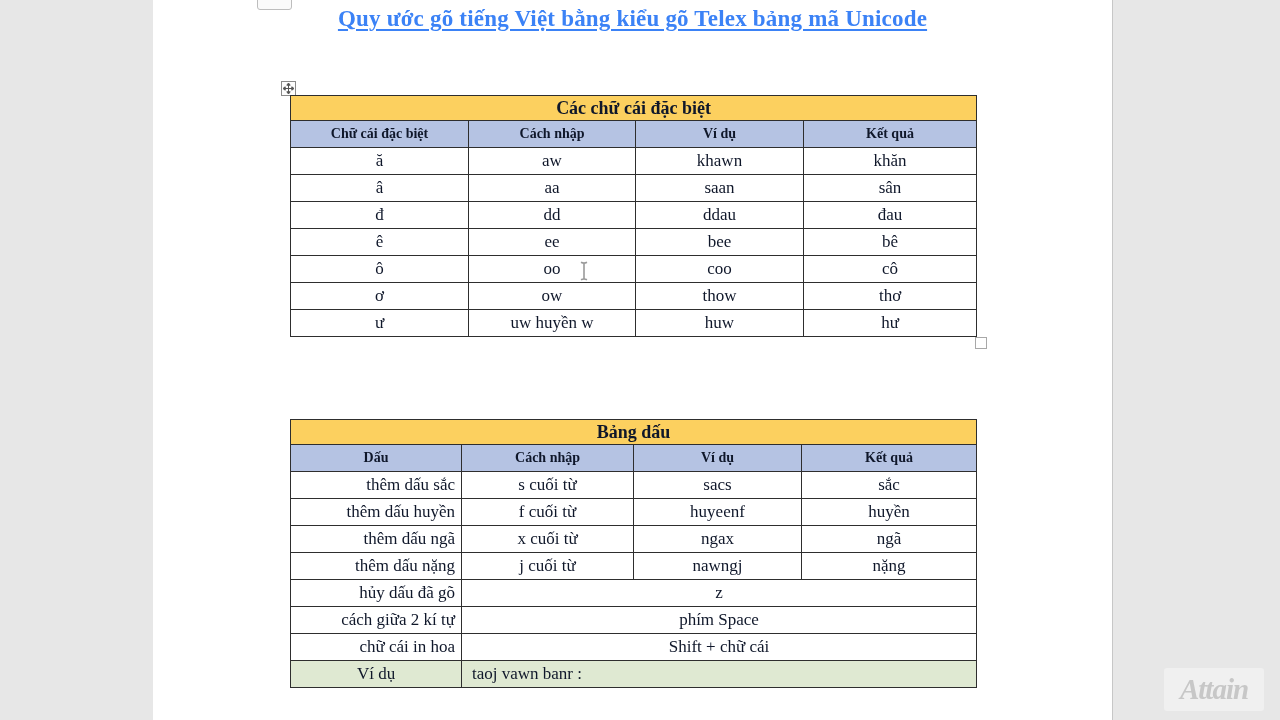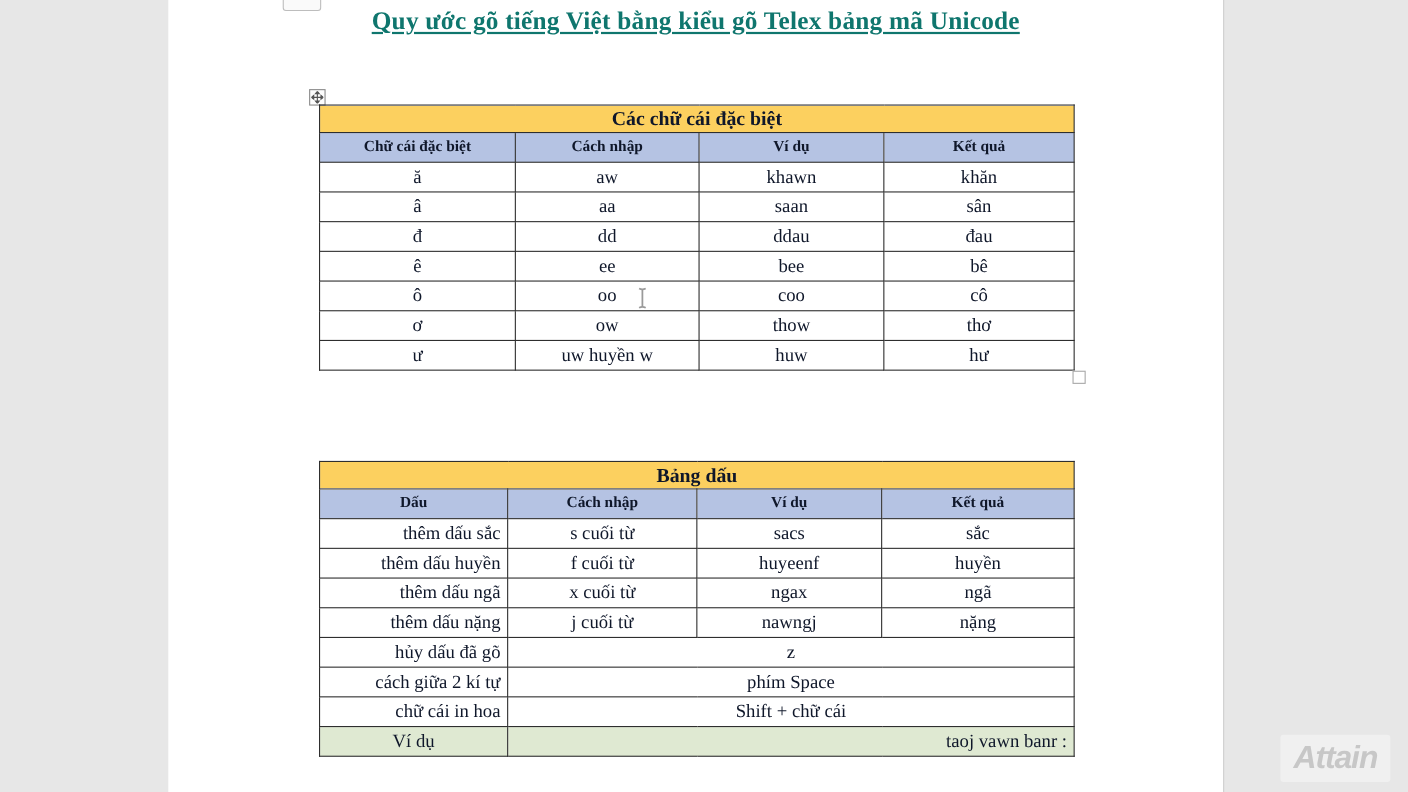"Quy ước gõ tiếng Việt" .doc-title { color: #0f766e -> #3b82f6 }
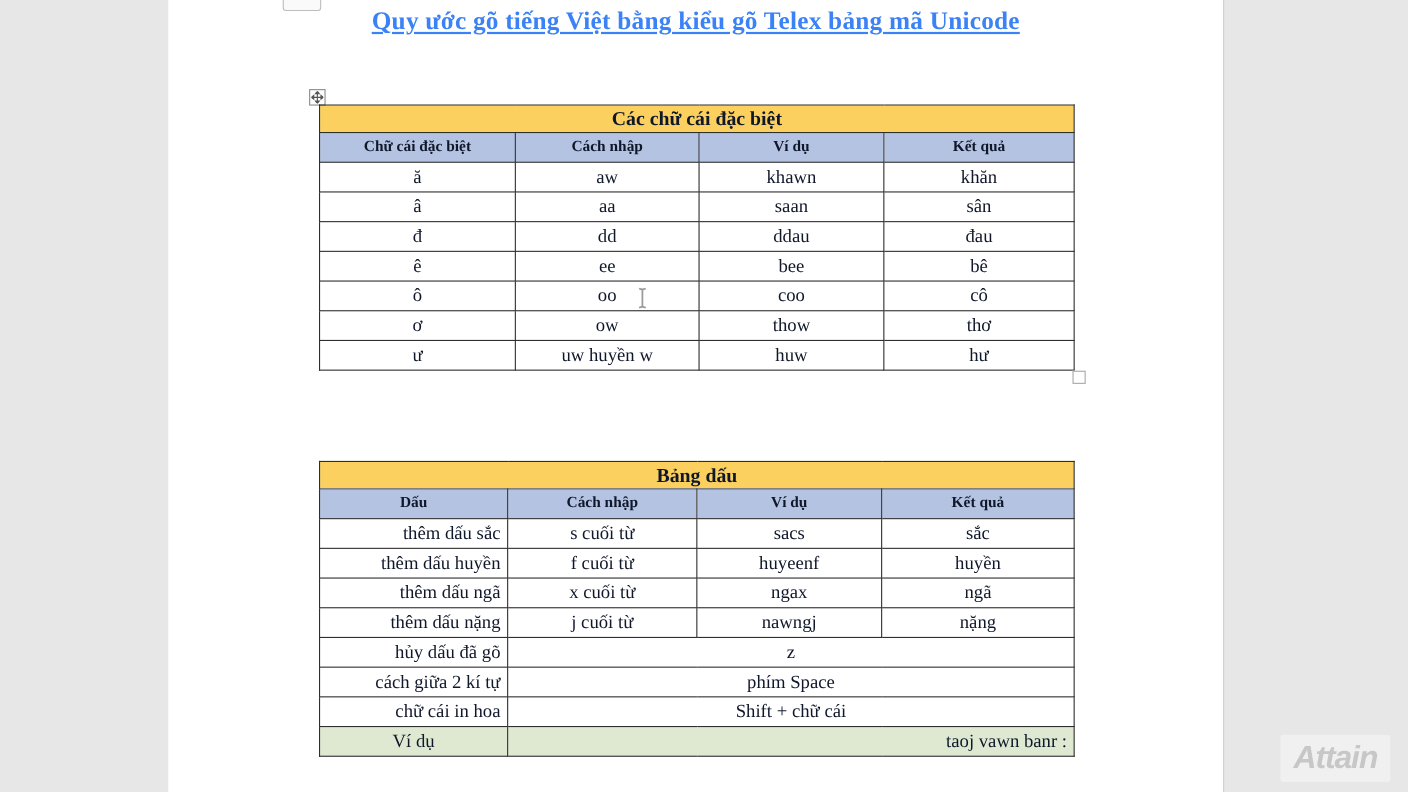"taoj vawn banr :" #table2 td.example-value { text-align: right -> left }
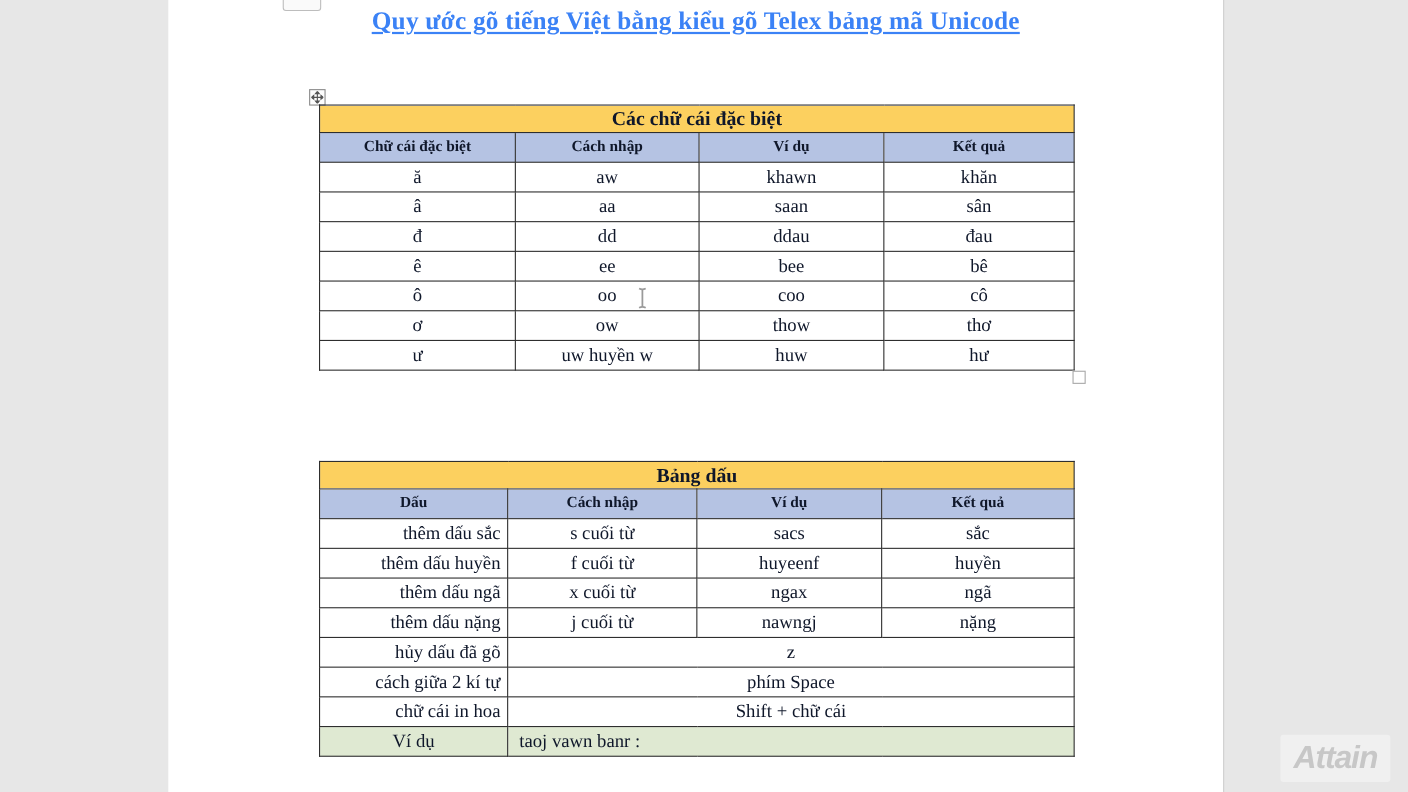"Attain" .watermark { font-family: Liberation Sans, sans-serif -> Liberation Serif, serif }
